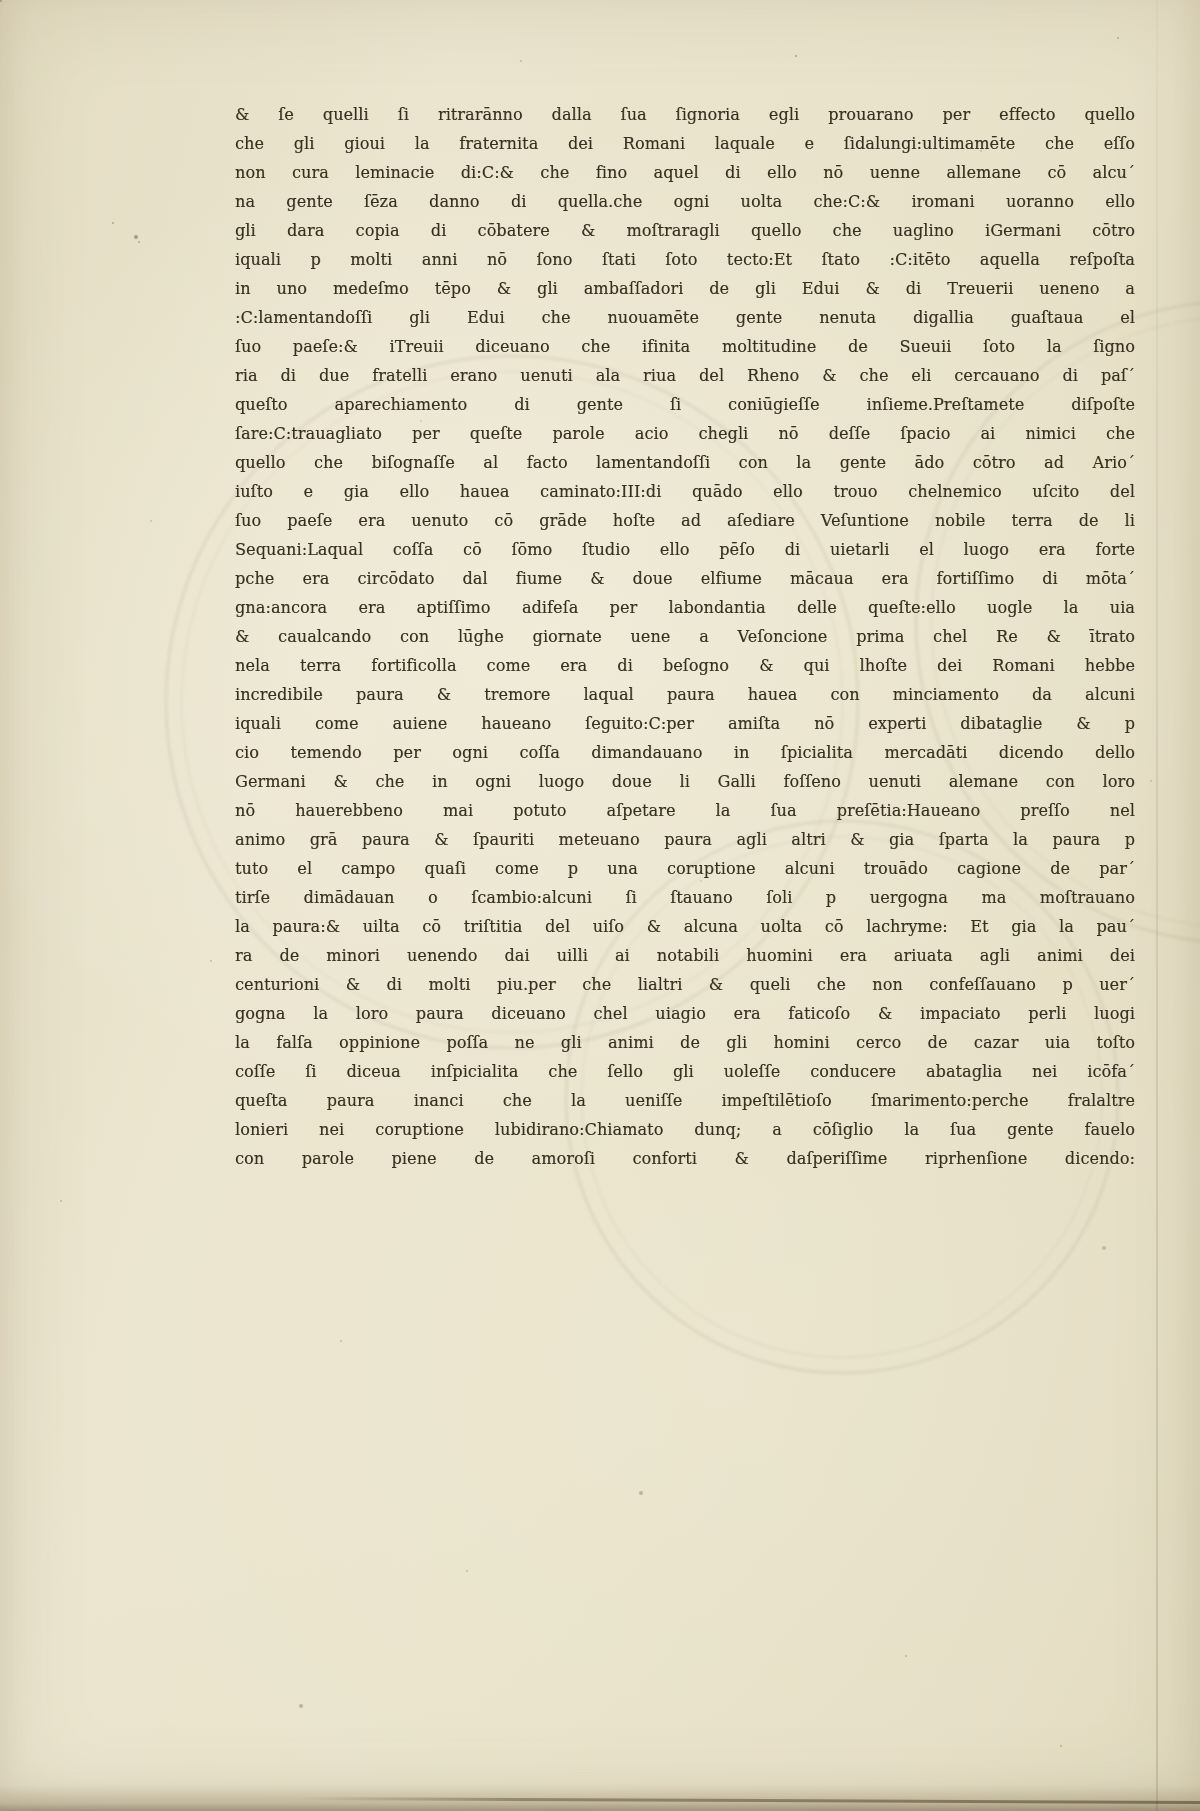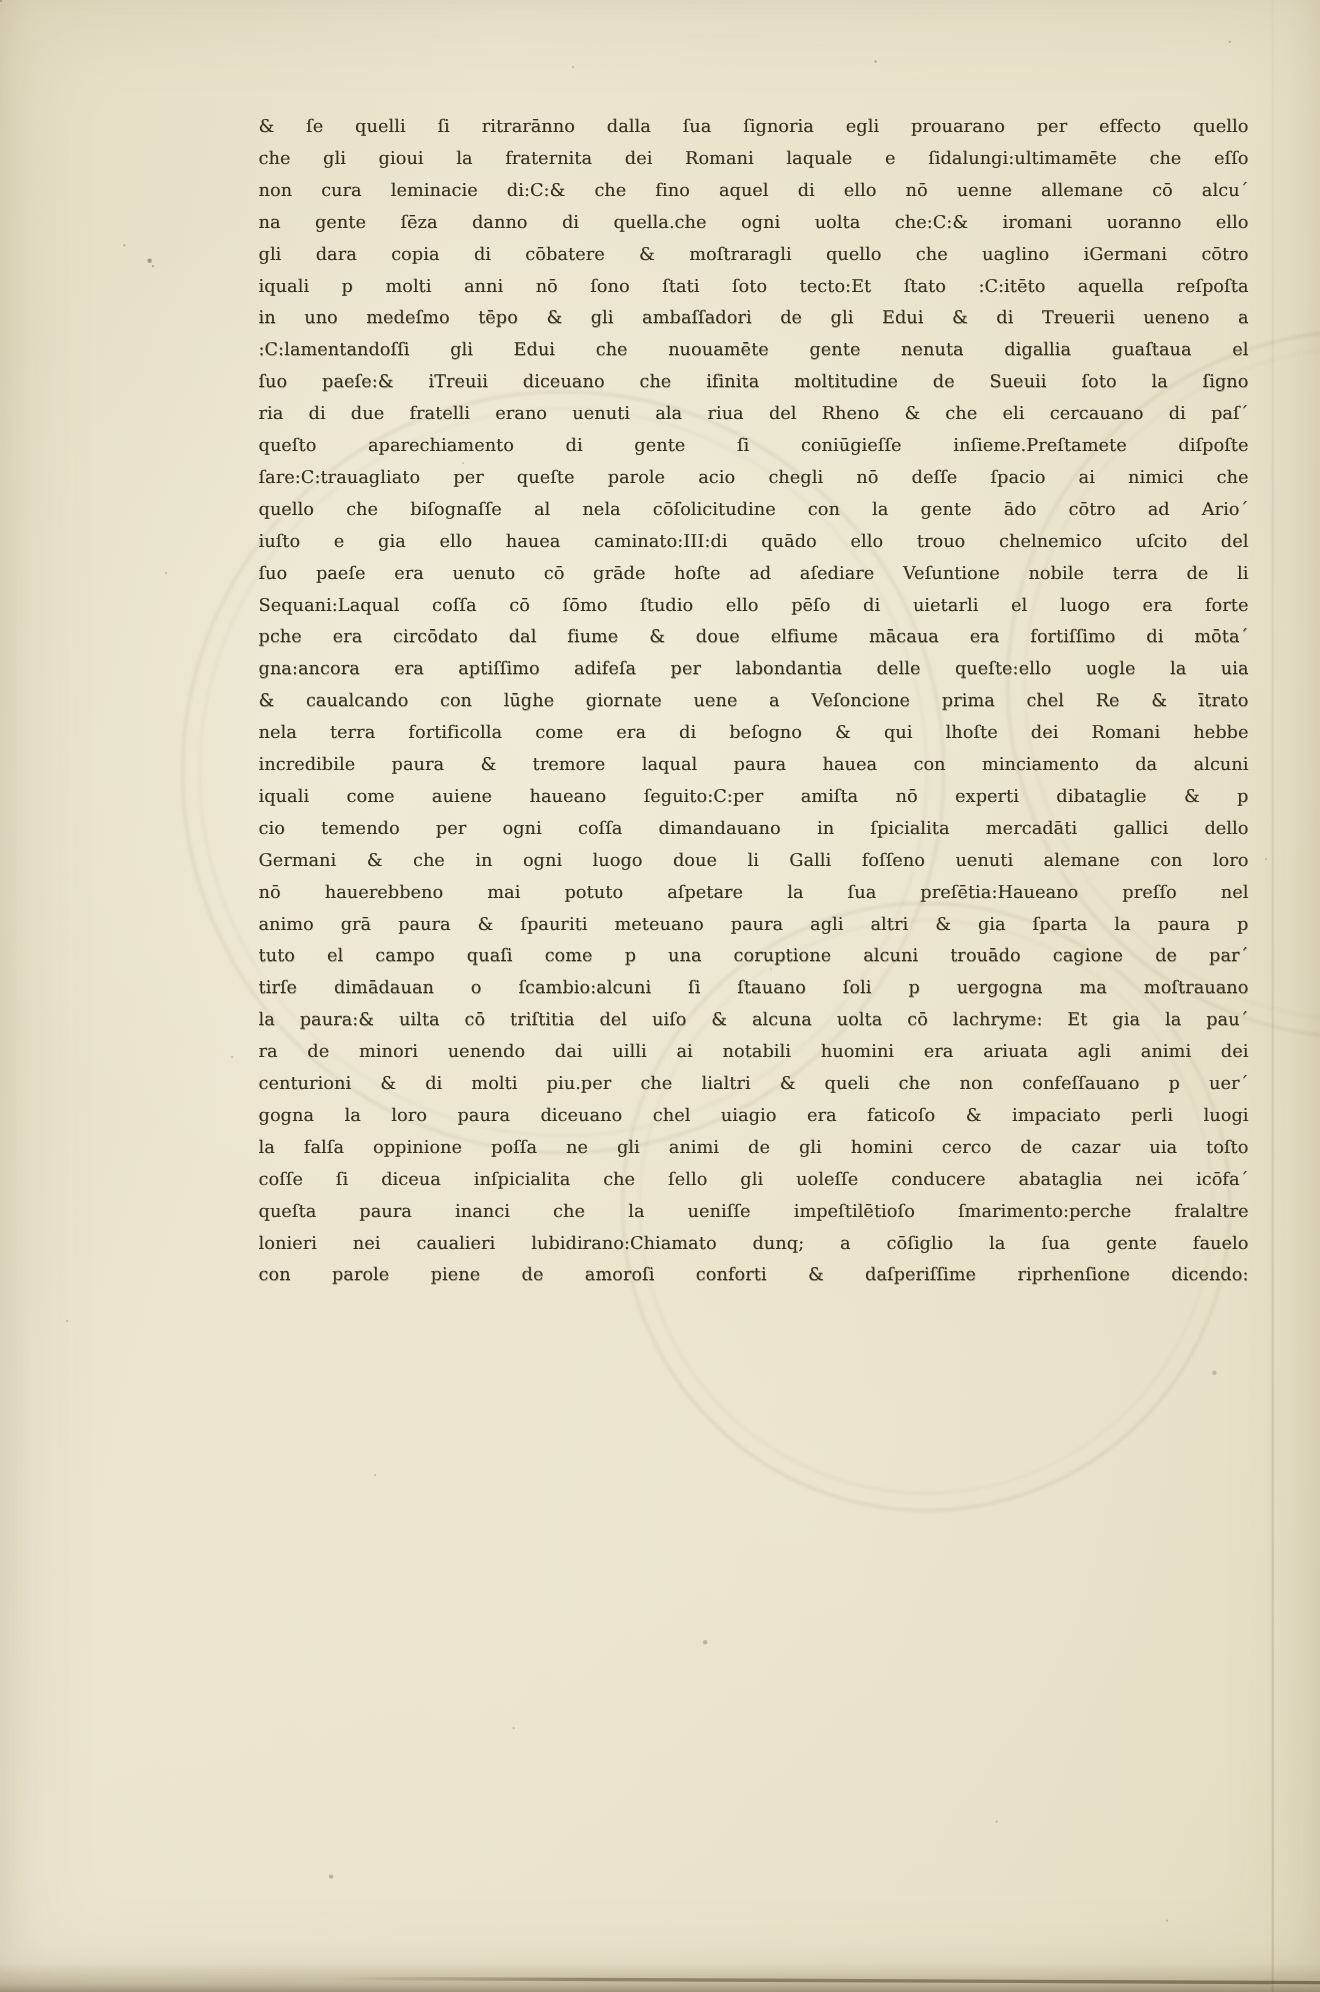"quello che biſognaſſe al nela" div.line { text: nela cōſolicitudine -> facto lamentandoſſi }
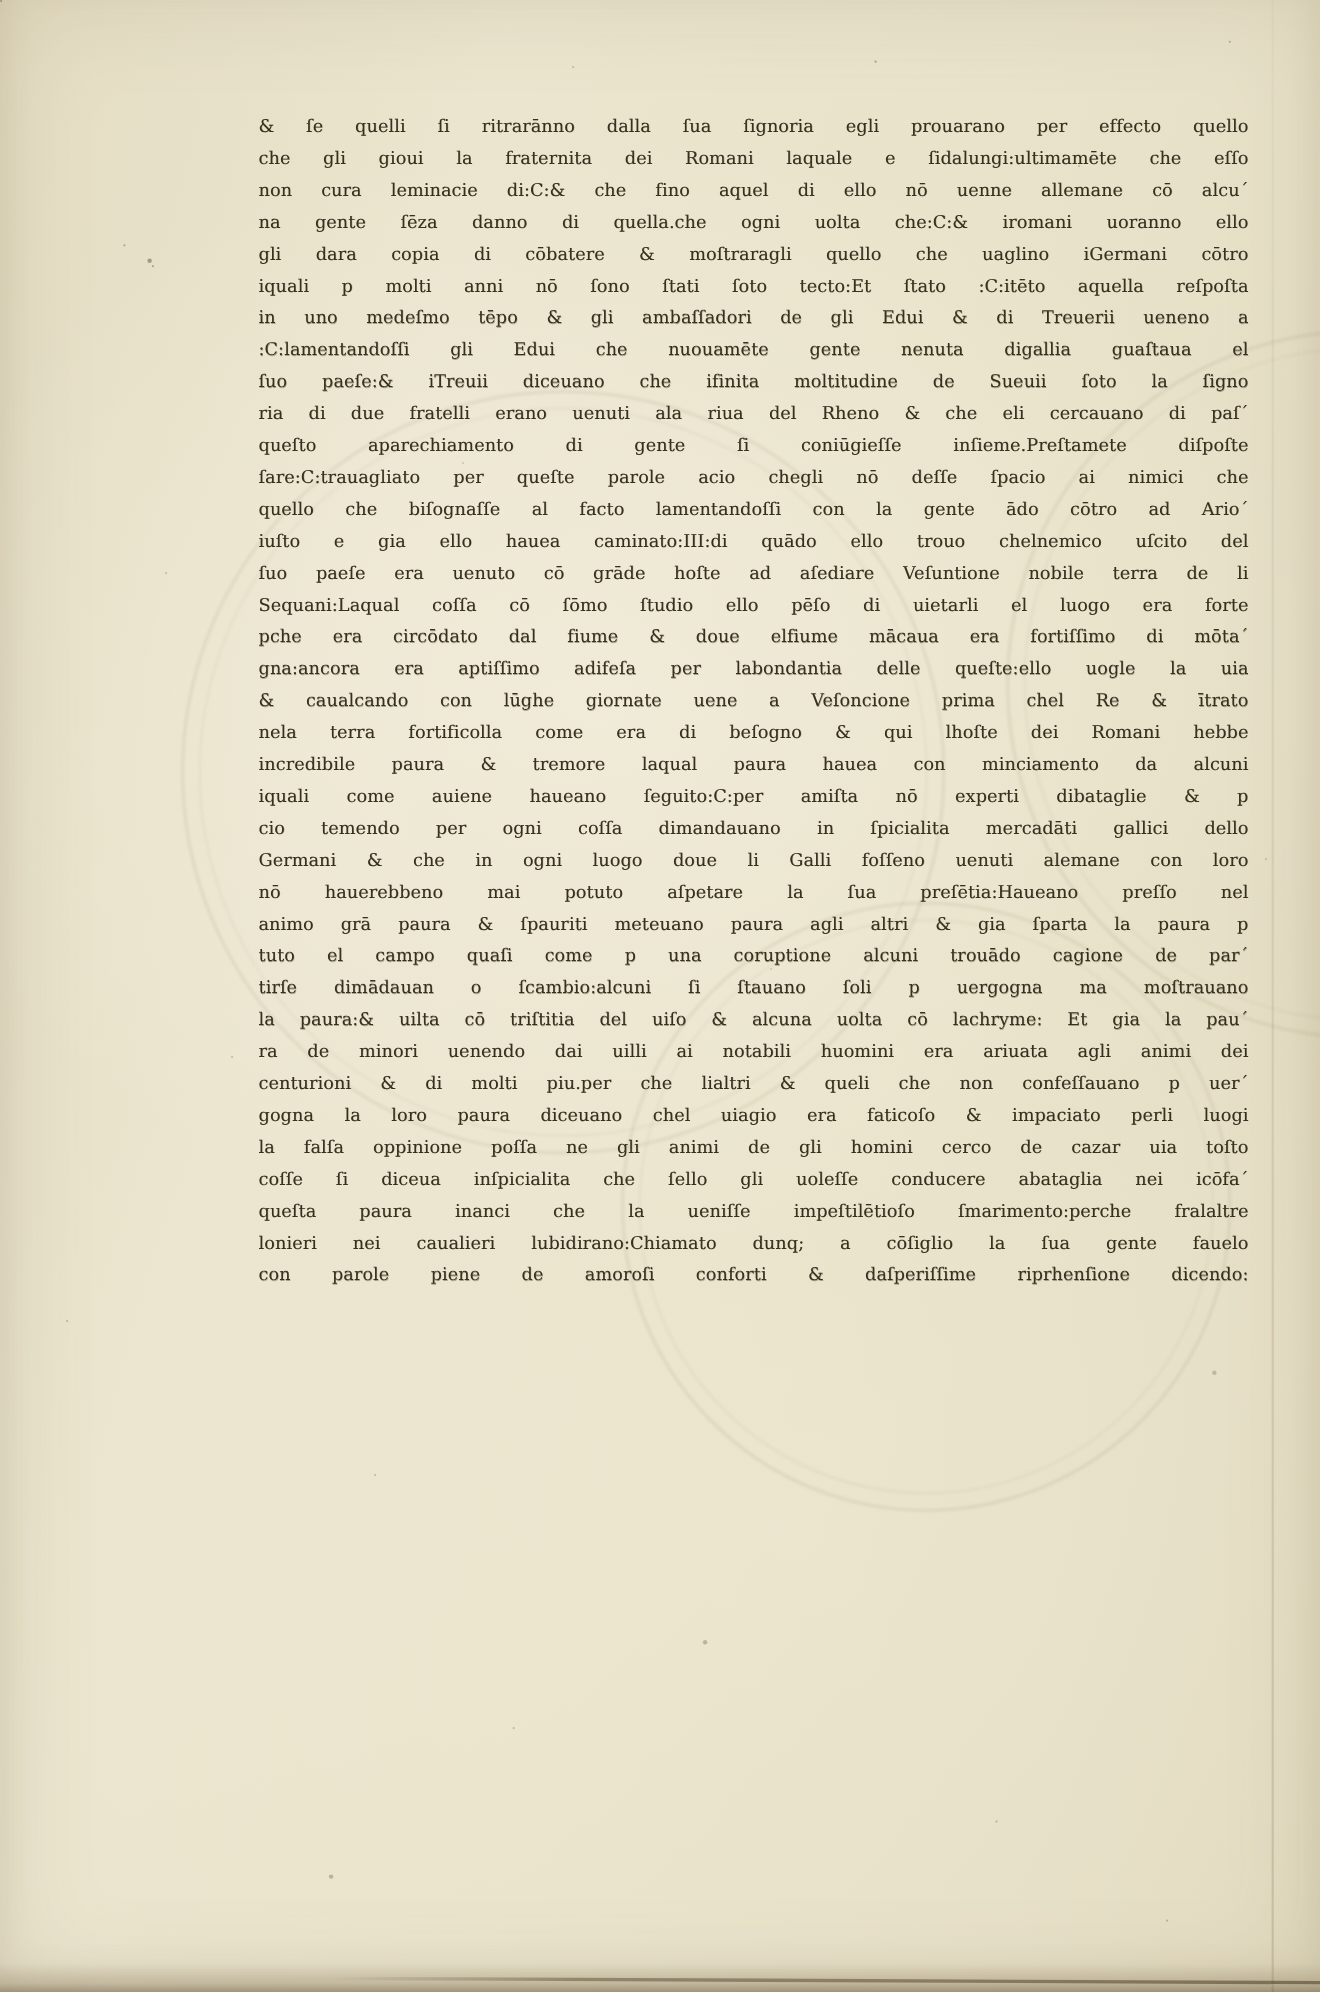"cio temendo per ogni coſſa" div.line { text: gallici -> dicendo }
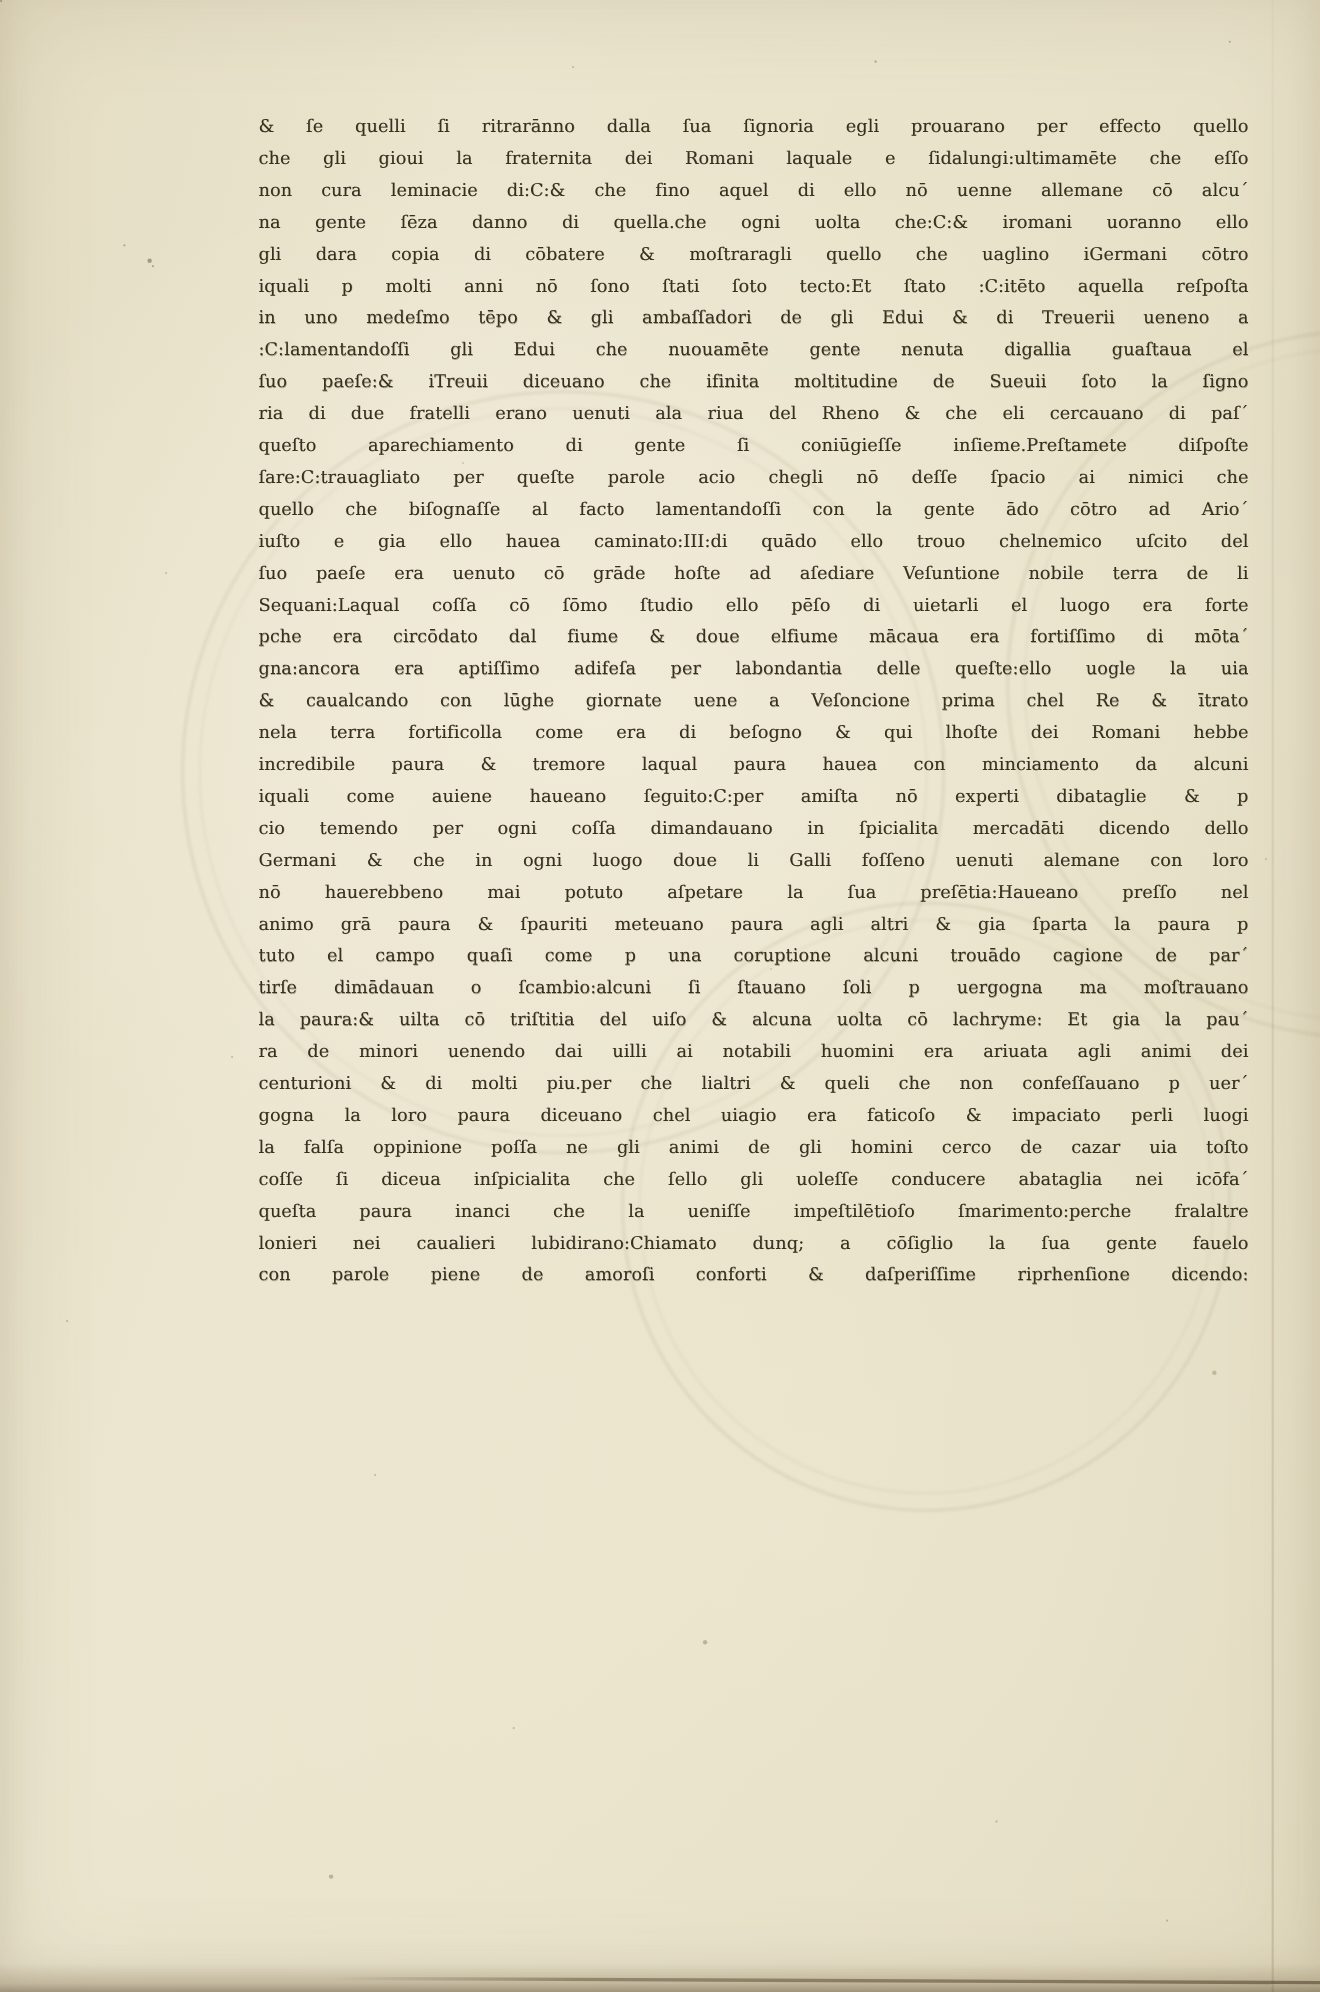"lonieri nei caualieri" div.line { text: caualieri -> coruptione }
